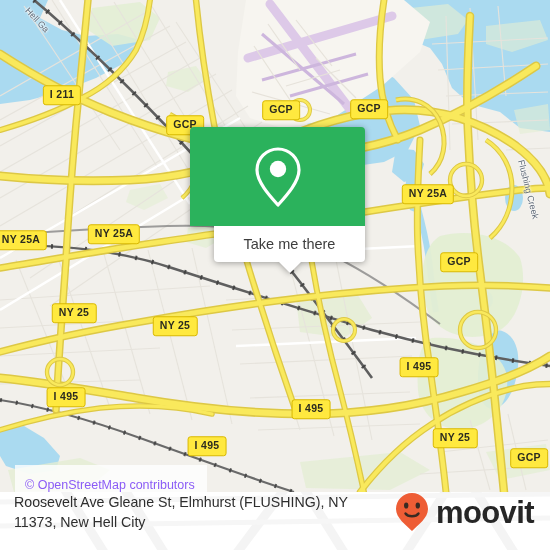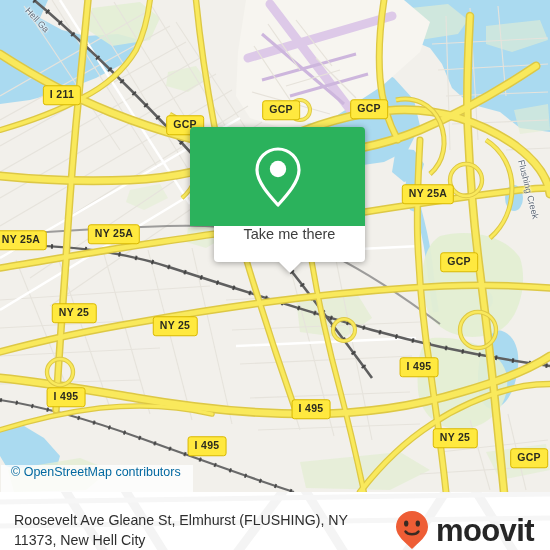"Take me there" #callout-body { align-items: flex-start -> center }
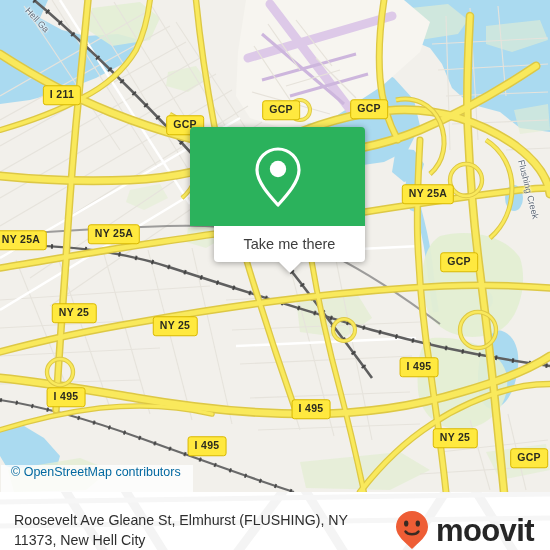"© OpenStreetMap contributors" #attribution { align-items: flex-start -> flex-end; color: #0369a1 -> #8b5cf6; left: 1px -> 15px }
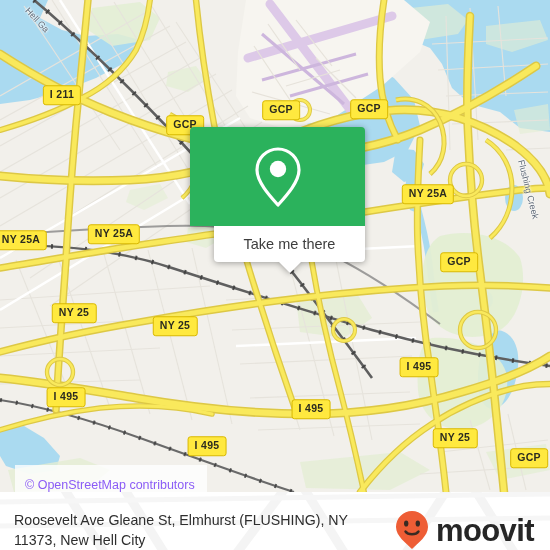"Roosevelt Ave Gleane St, Elmhurst" #footer { align-items: flex-end -> flex-start }
